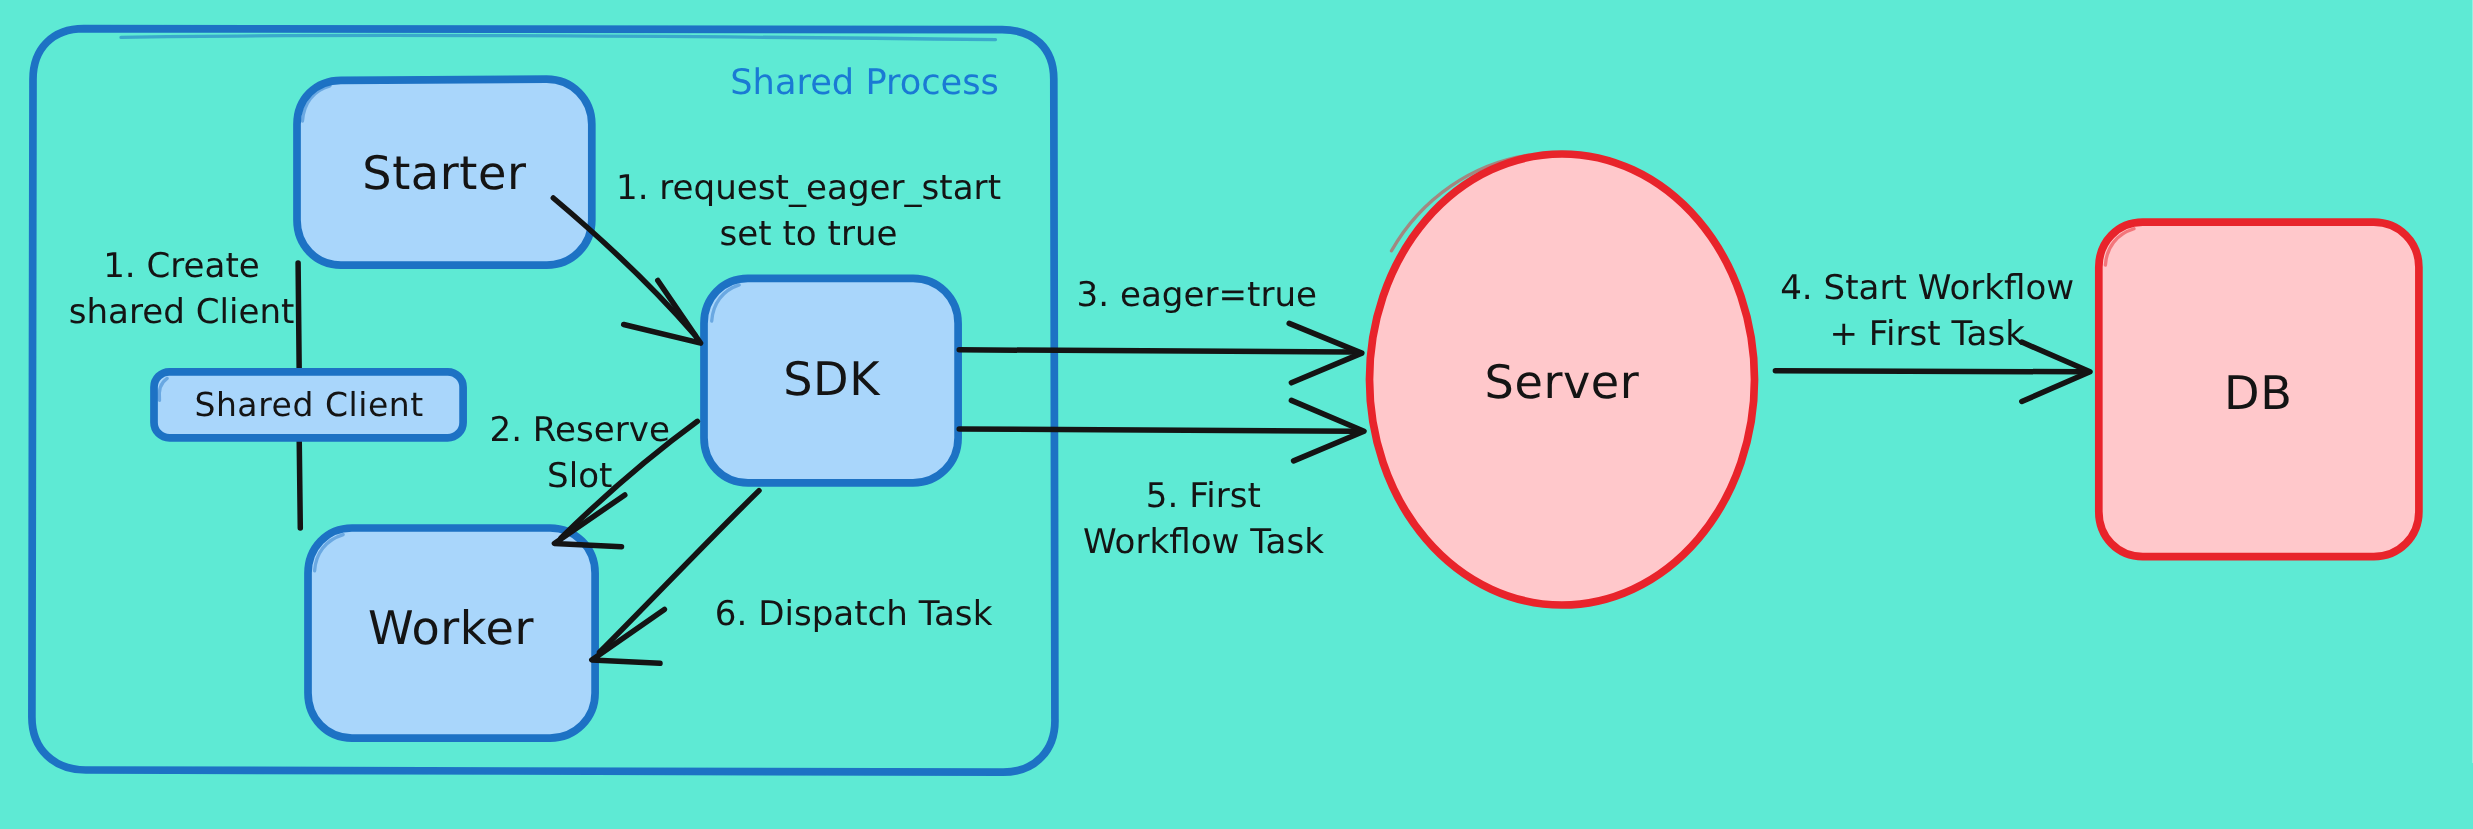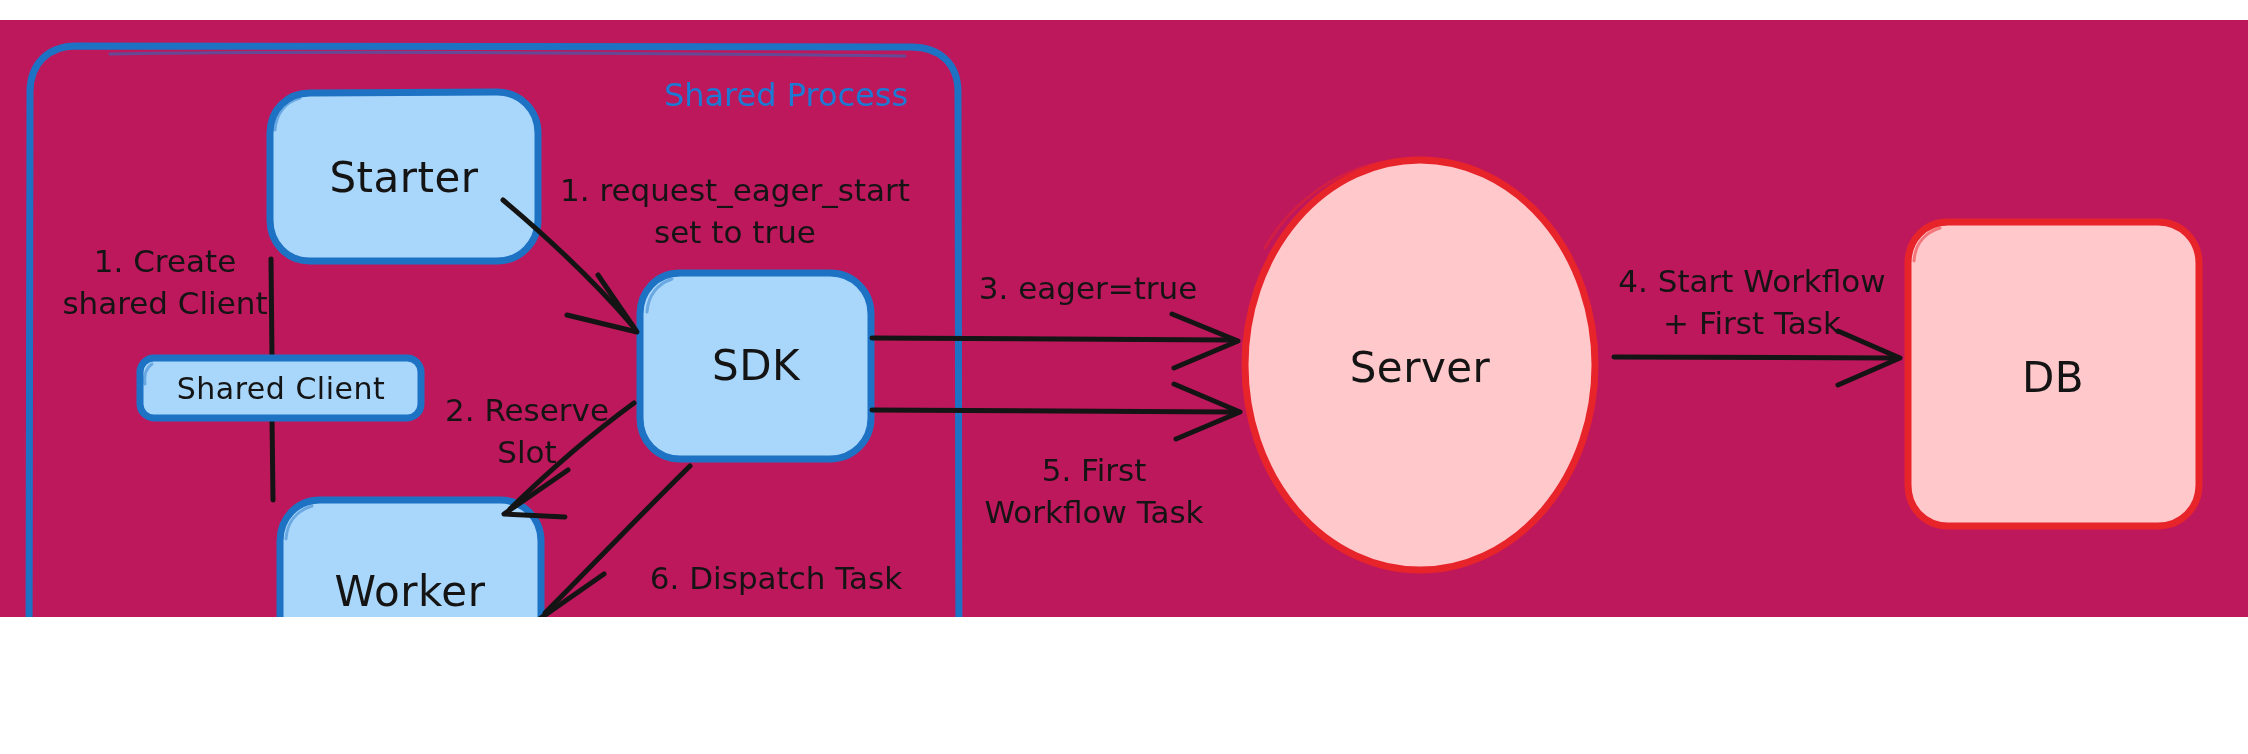"Shared Process" #stage { background: #be185d -> #5eead4; height: 597px -> 754px; margin-top: 20px -> none }
